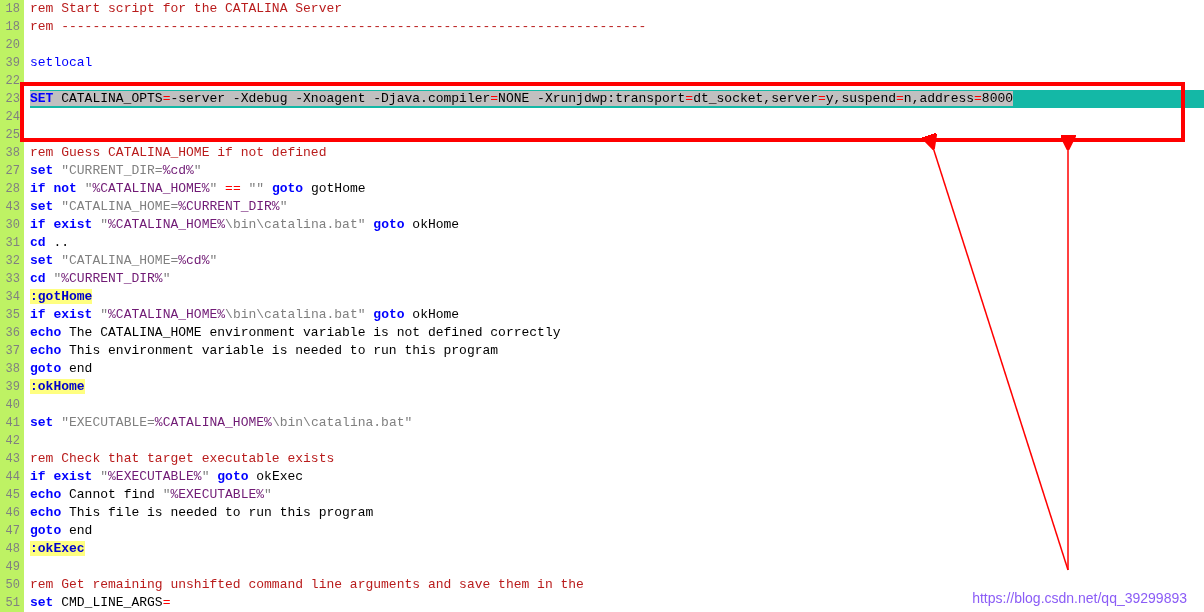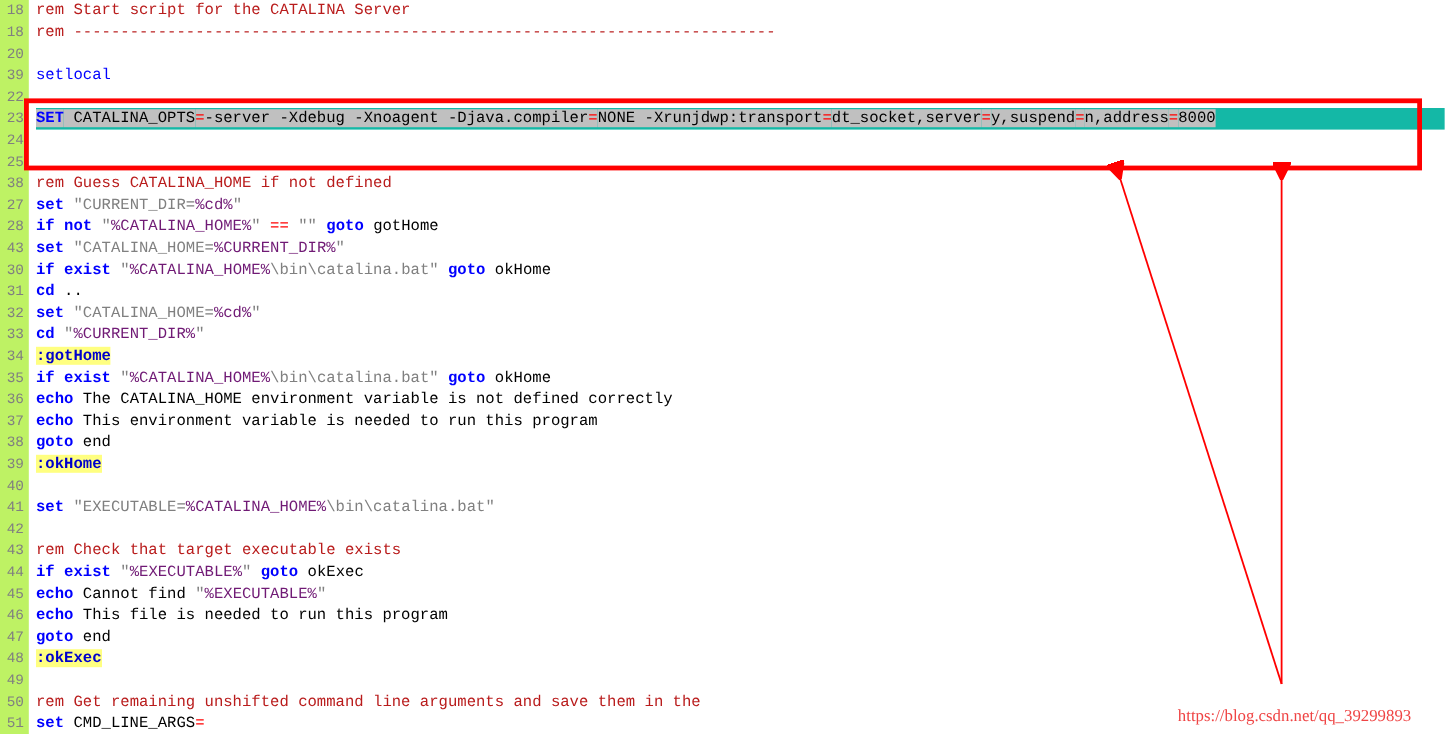"https://blog.csdn.net/qq_39299893" .watermark { color: #ef4444 -> #8b5cf6; font-family: Liberation Serif, serif -> Liberation Sans, sans-serif; right: 28px -> 17px }
